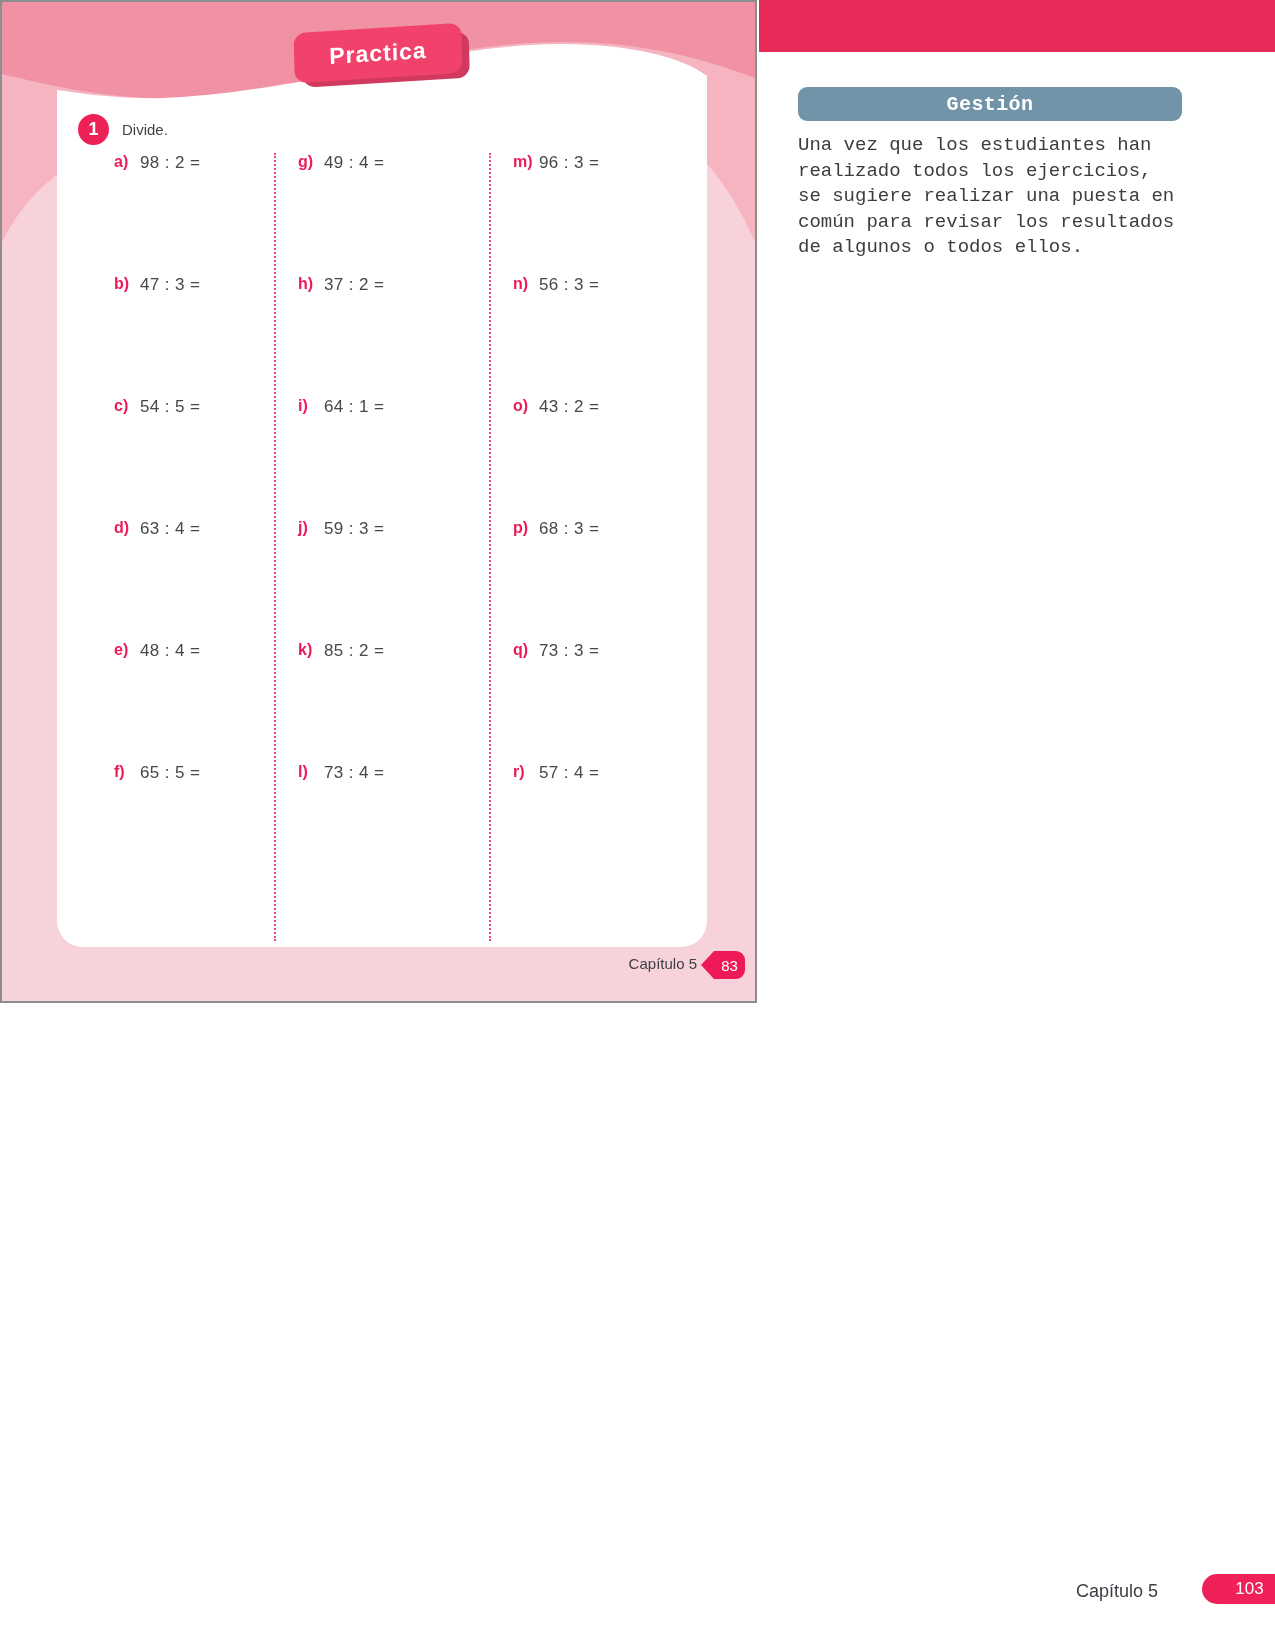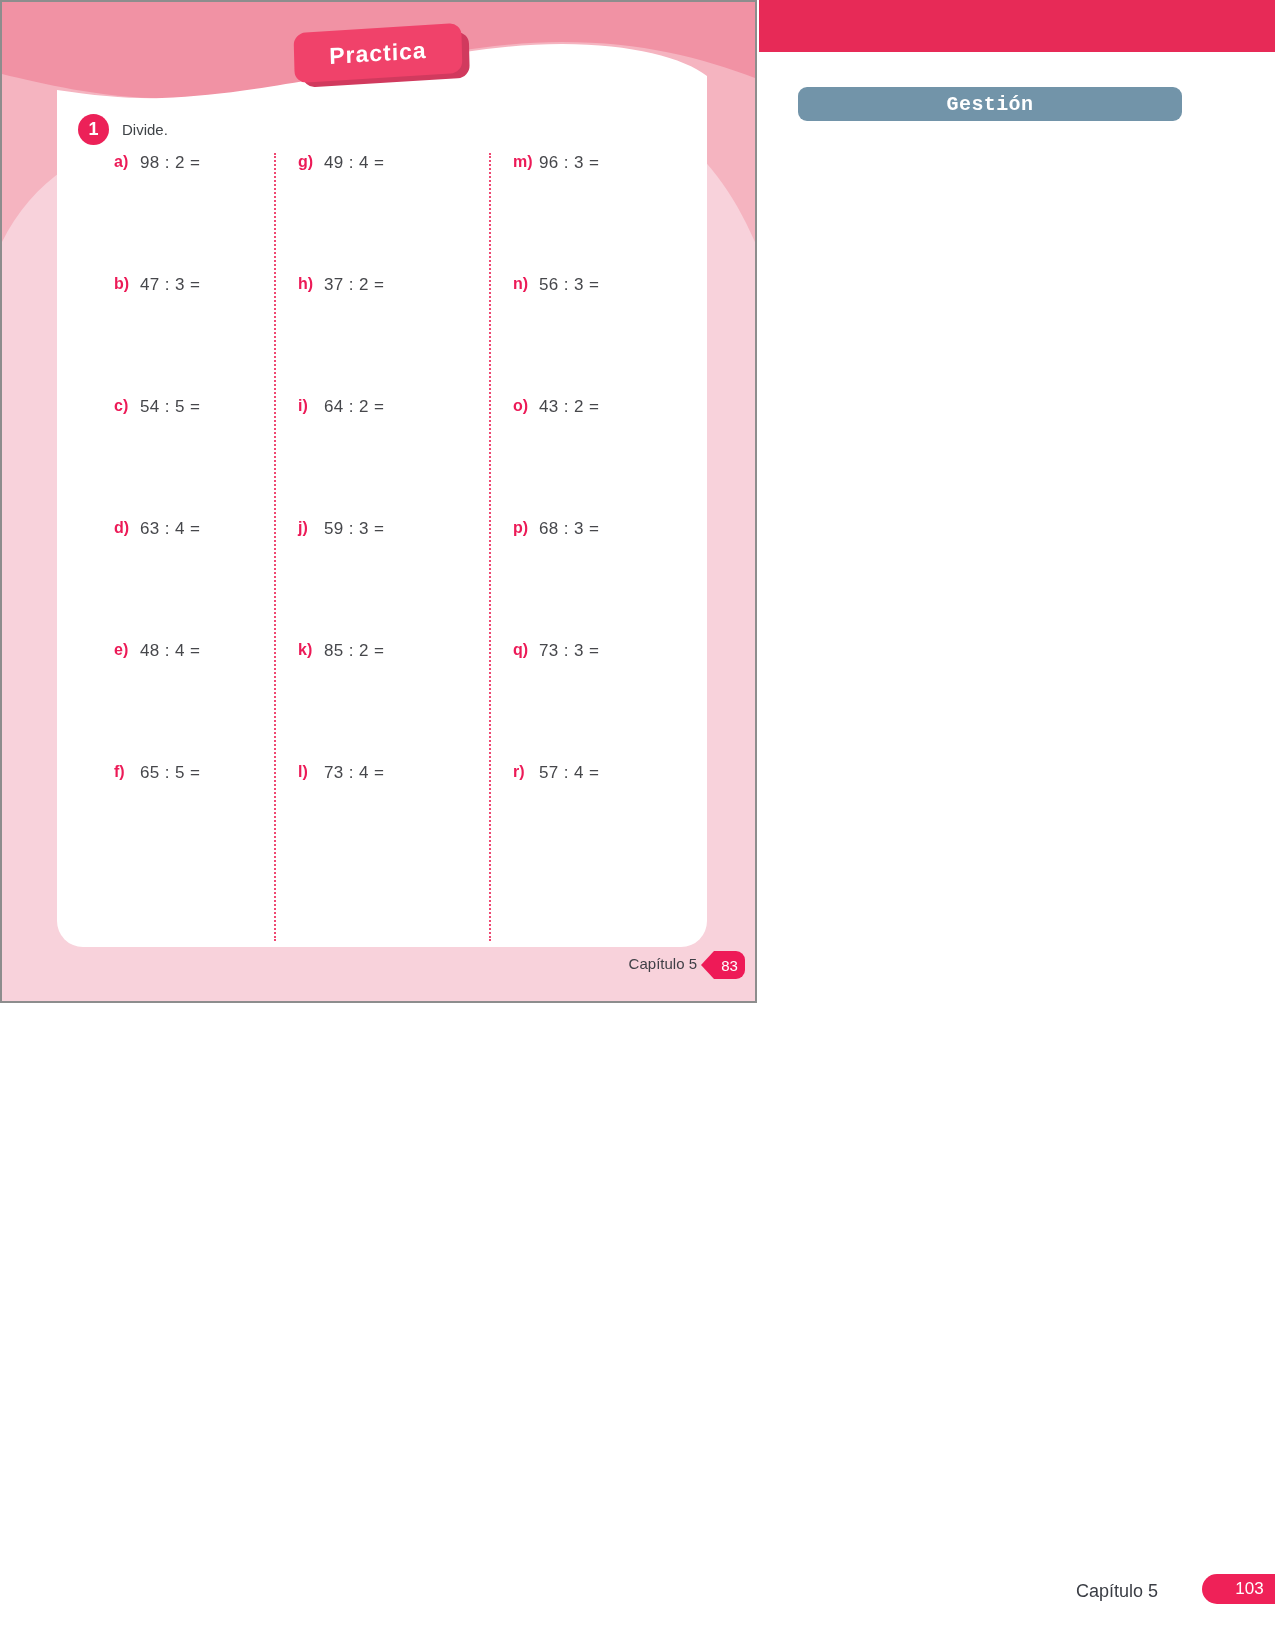"Una vez que los estudiantes" p { html: none -> <p><span>Una vez que los estudiantes han realizado todos los ejercicios, se sugiere realizar una puesta en común para revisar los resultados de algunos o todos ellos.</span></p> }
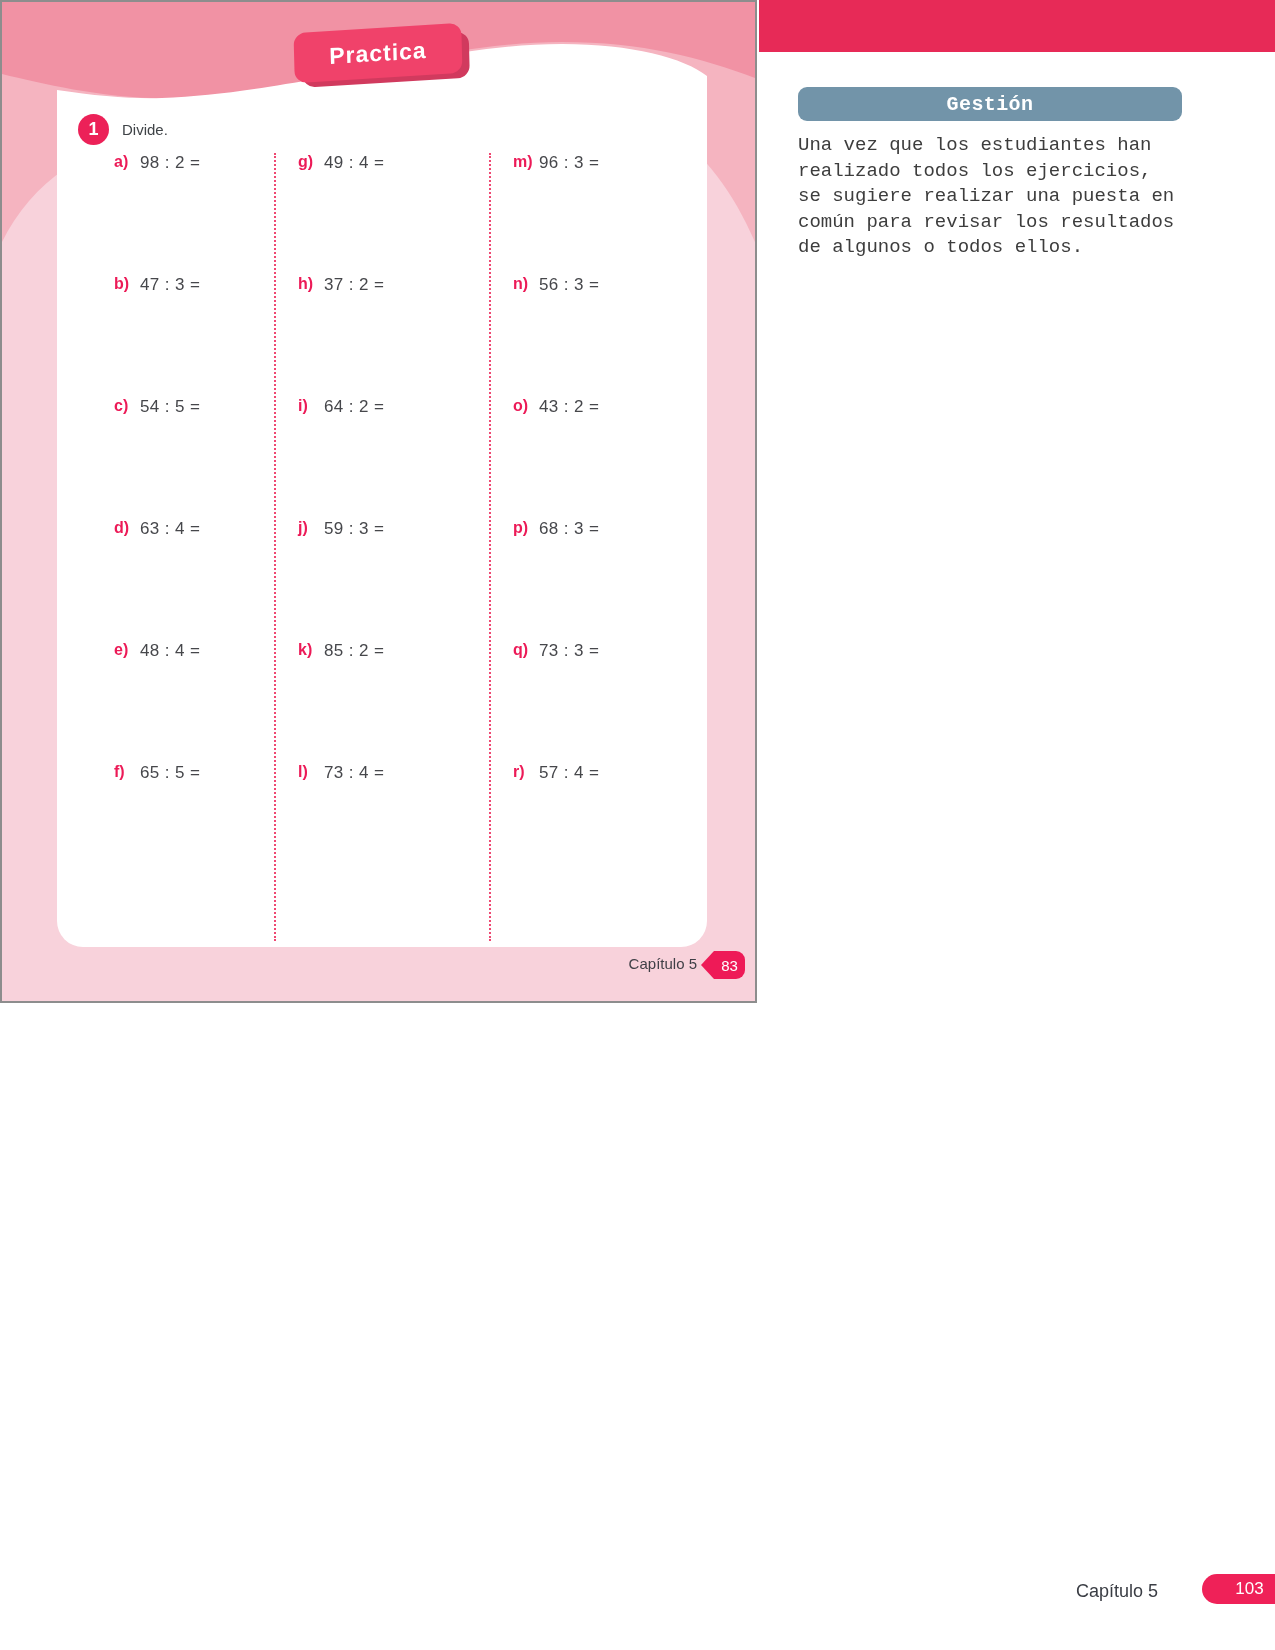"64 : 2 =" span.expr { text: 2 -> 1 }
